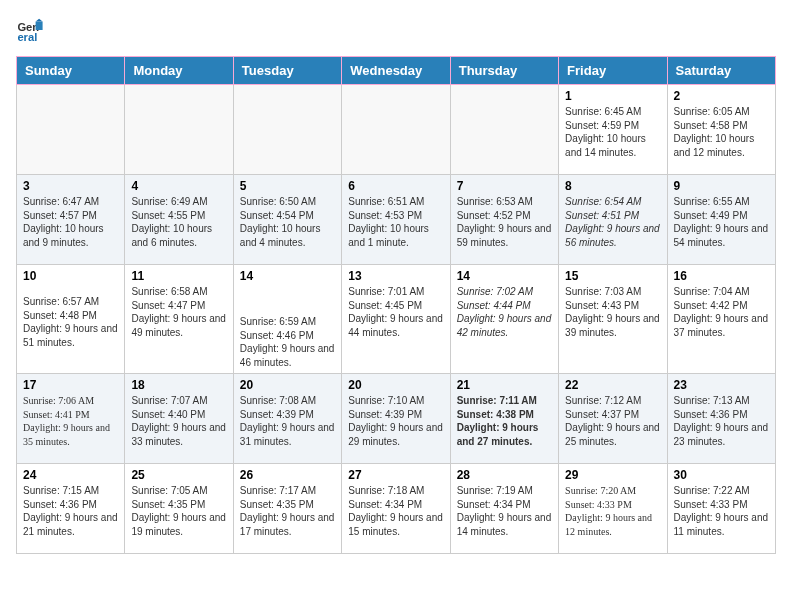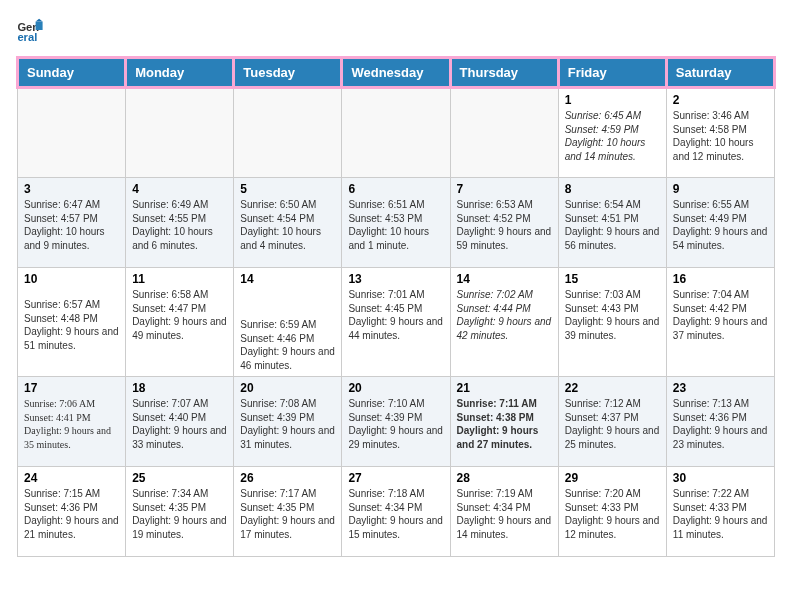"Sunday" thead tr th { border: 3px solid #f9a8d4 -> 1px solid #f9a8d4 }
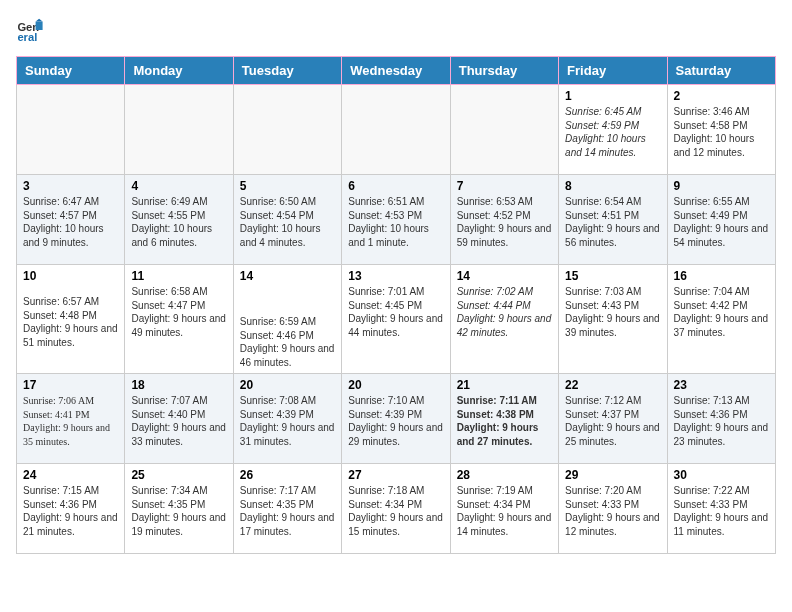"Sunrise: 6:45 AM" div.day-info { font-style: italic -> none }
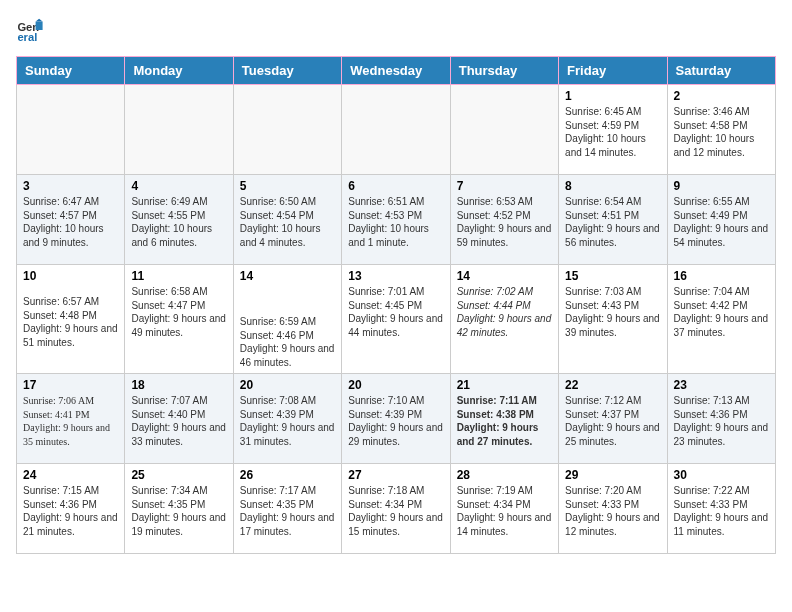"Sunrise: 3:46 AM" div.day-info { text: 3:46 -> 6:05 }
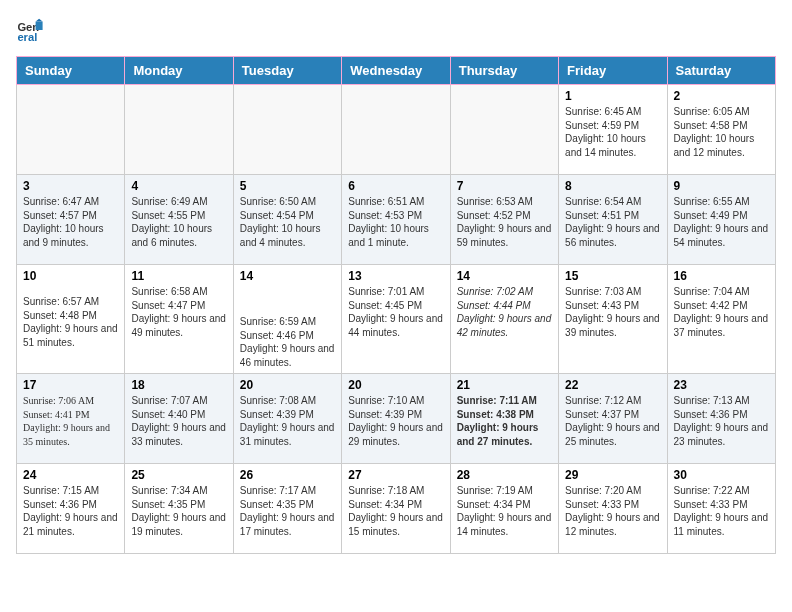"Sunrise: 6:54 AM" div.day-info { font-style: none -> italic }
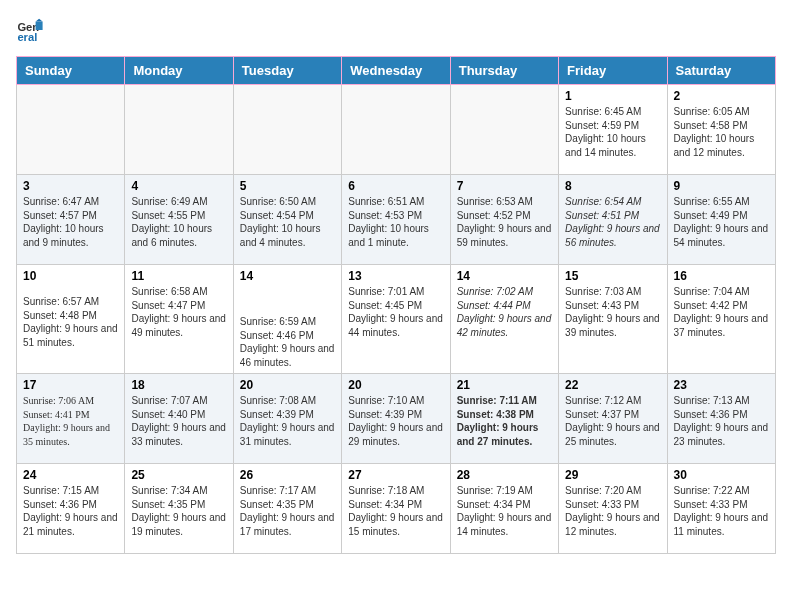"Sunrise: 7:34 AM" div.day-info { text: 7:34 -> 7:05 }
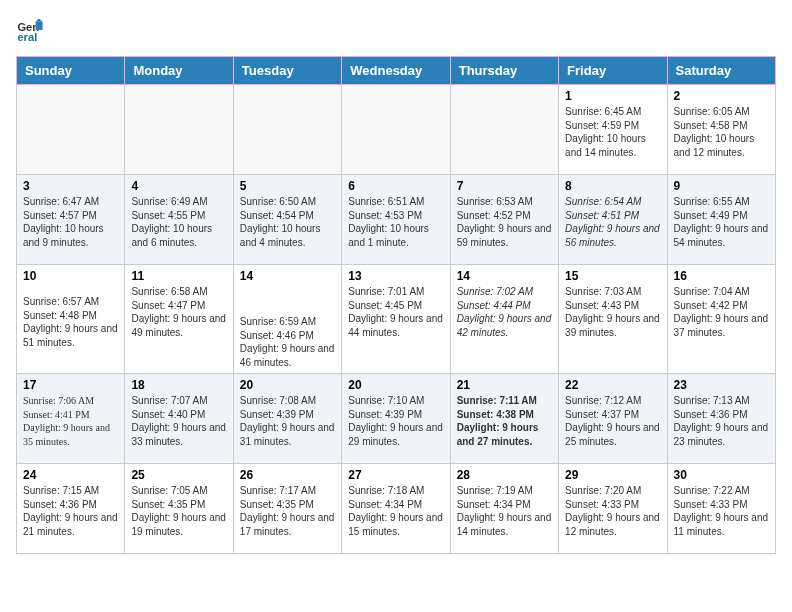"Sunrise: 7:20 AM" div.day-info { font-family: none -> Liberation Serif, serif }
